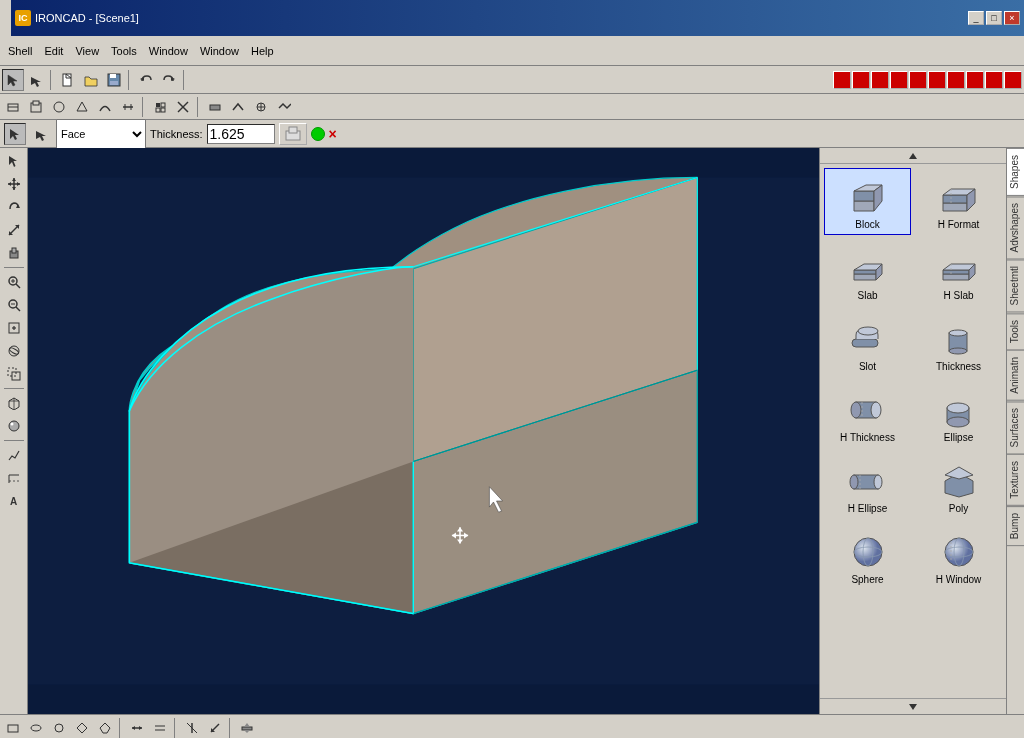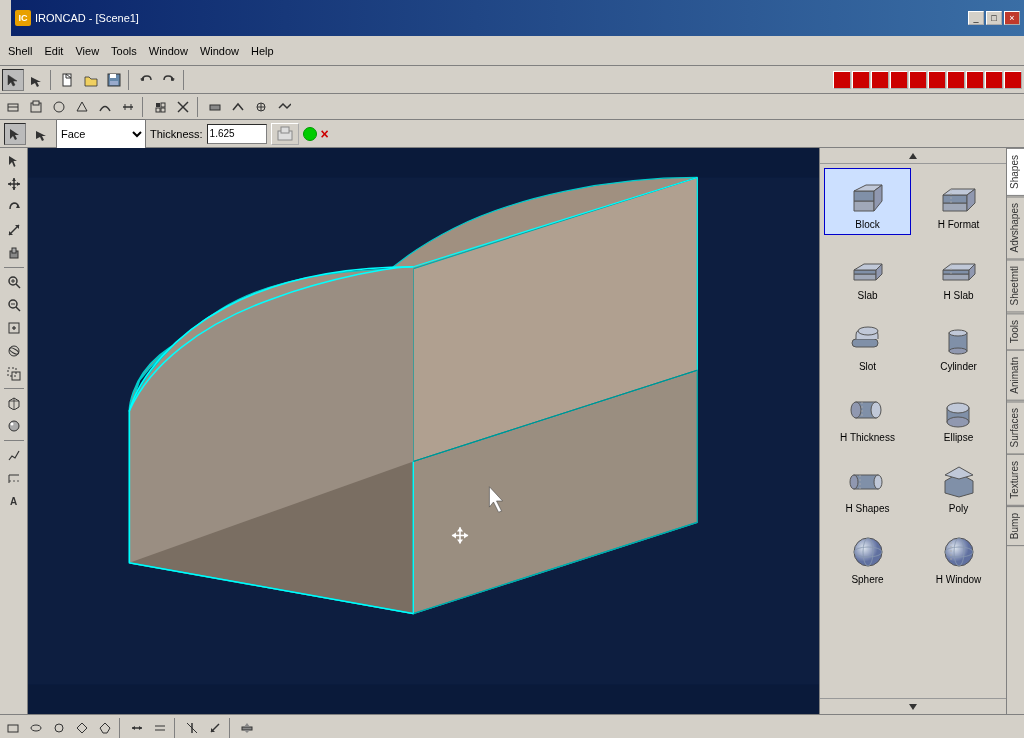"1.625" #toolbar2 input { font-size: 10px -> 14px; width: 60px -> 68px }
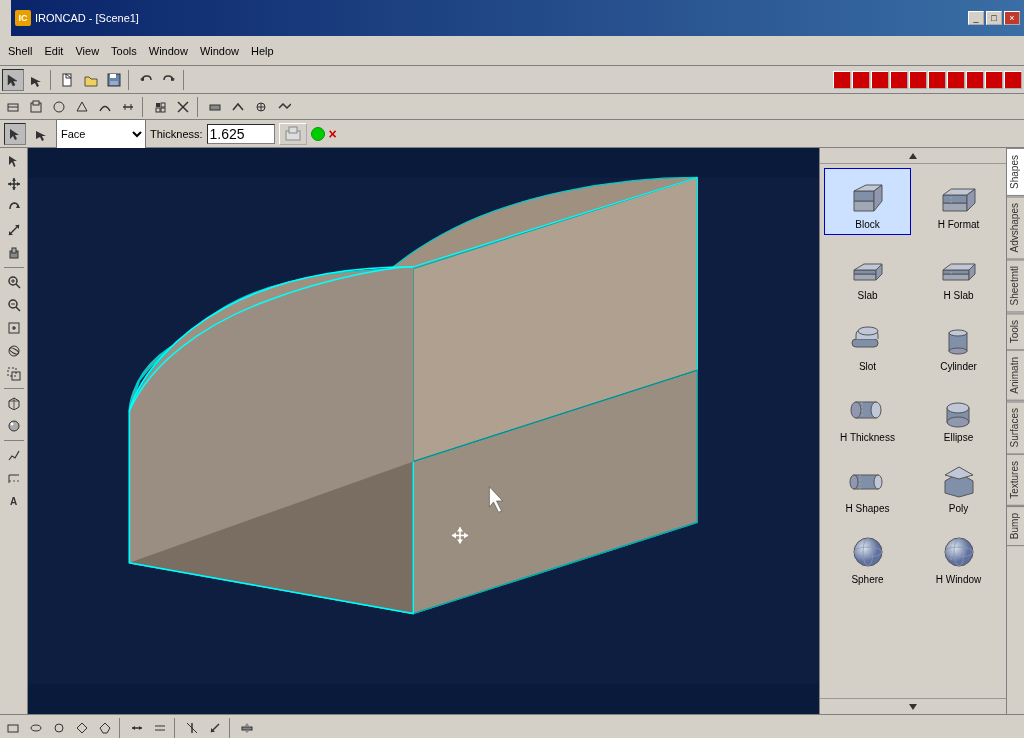"Cylinder" span.shape-label { text: Cylinder -> Thickness }
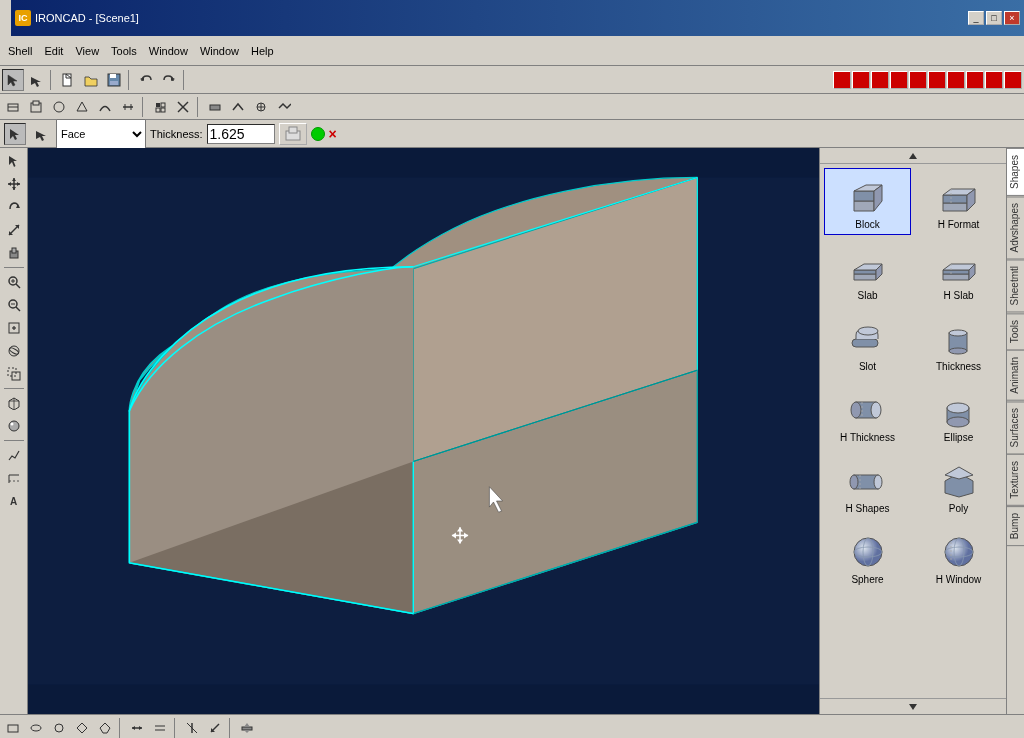"H Shapes" span.shape-label { text: Shapes -> Ellipse }
